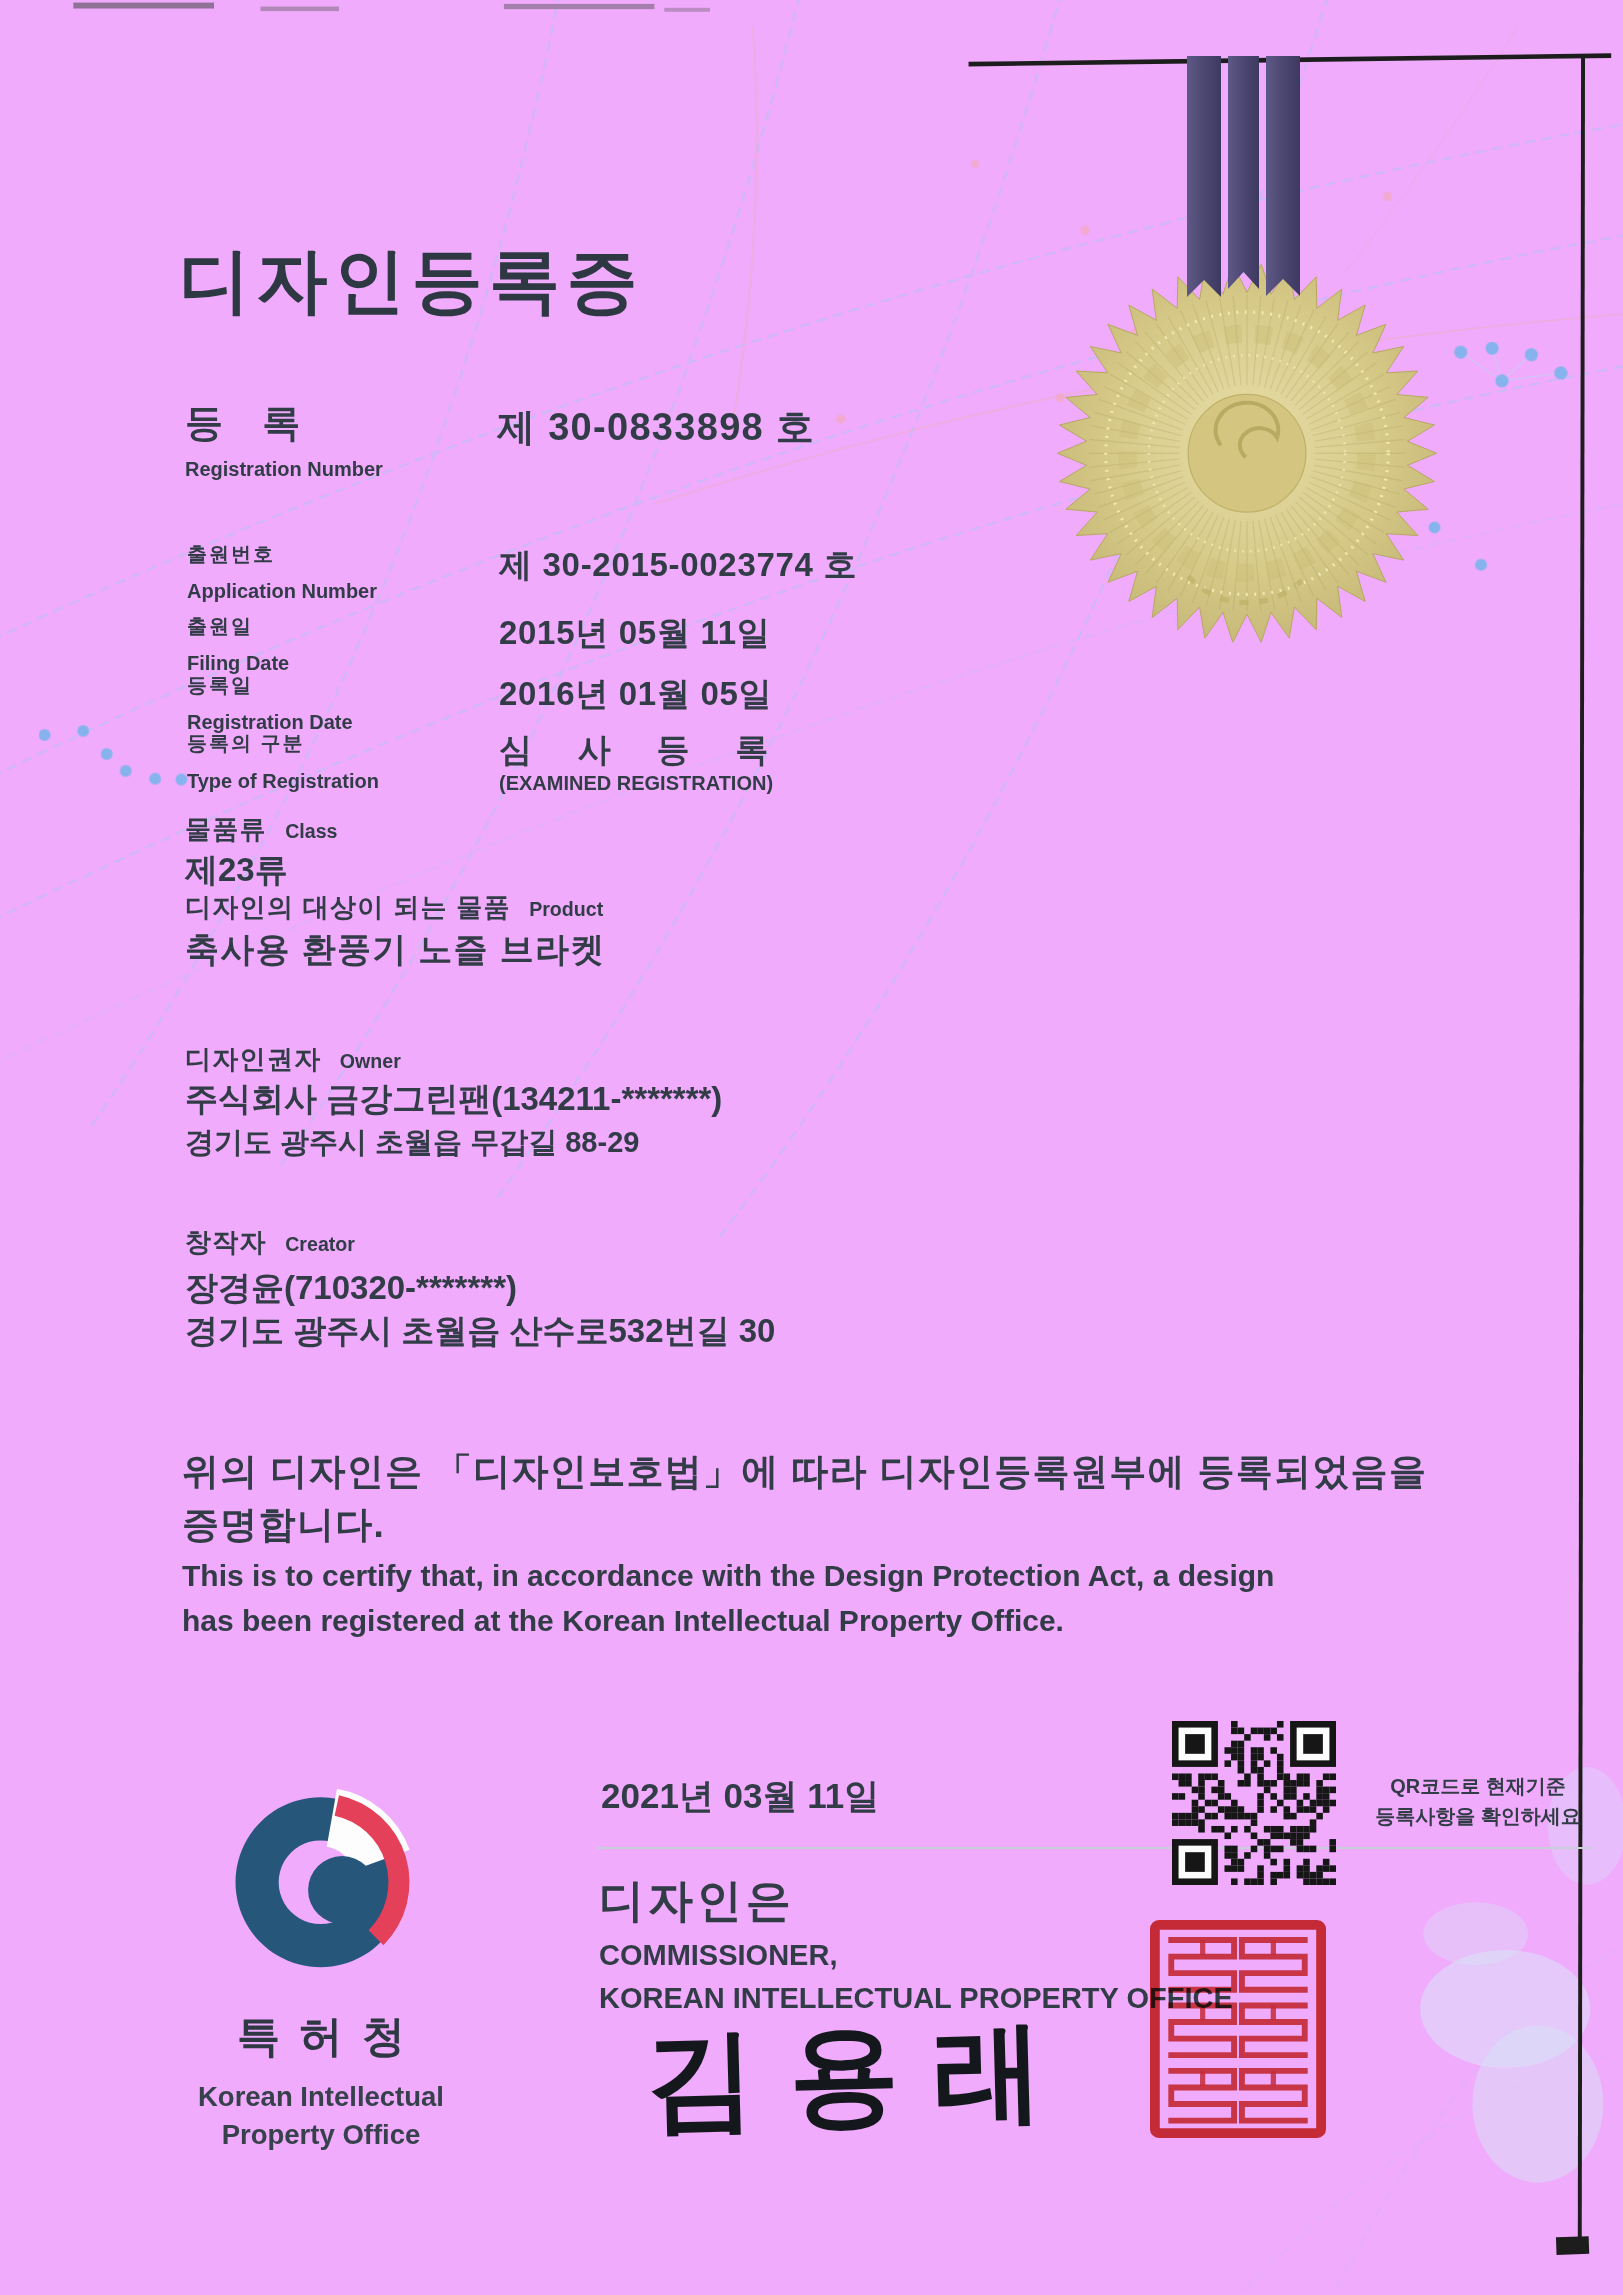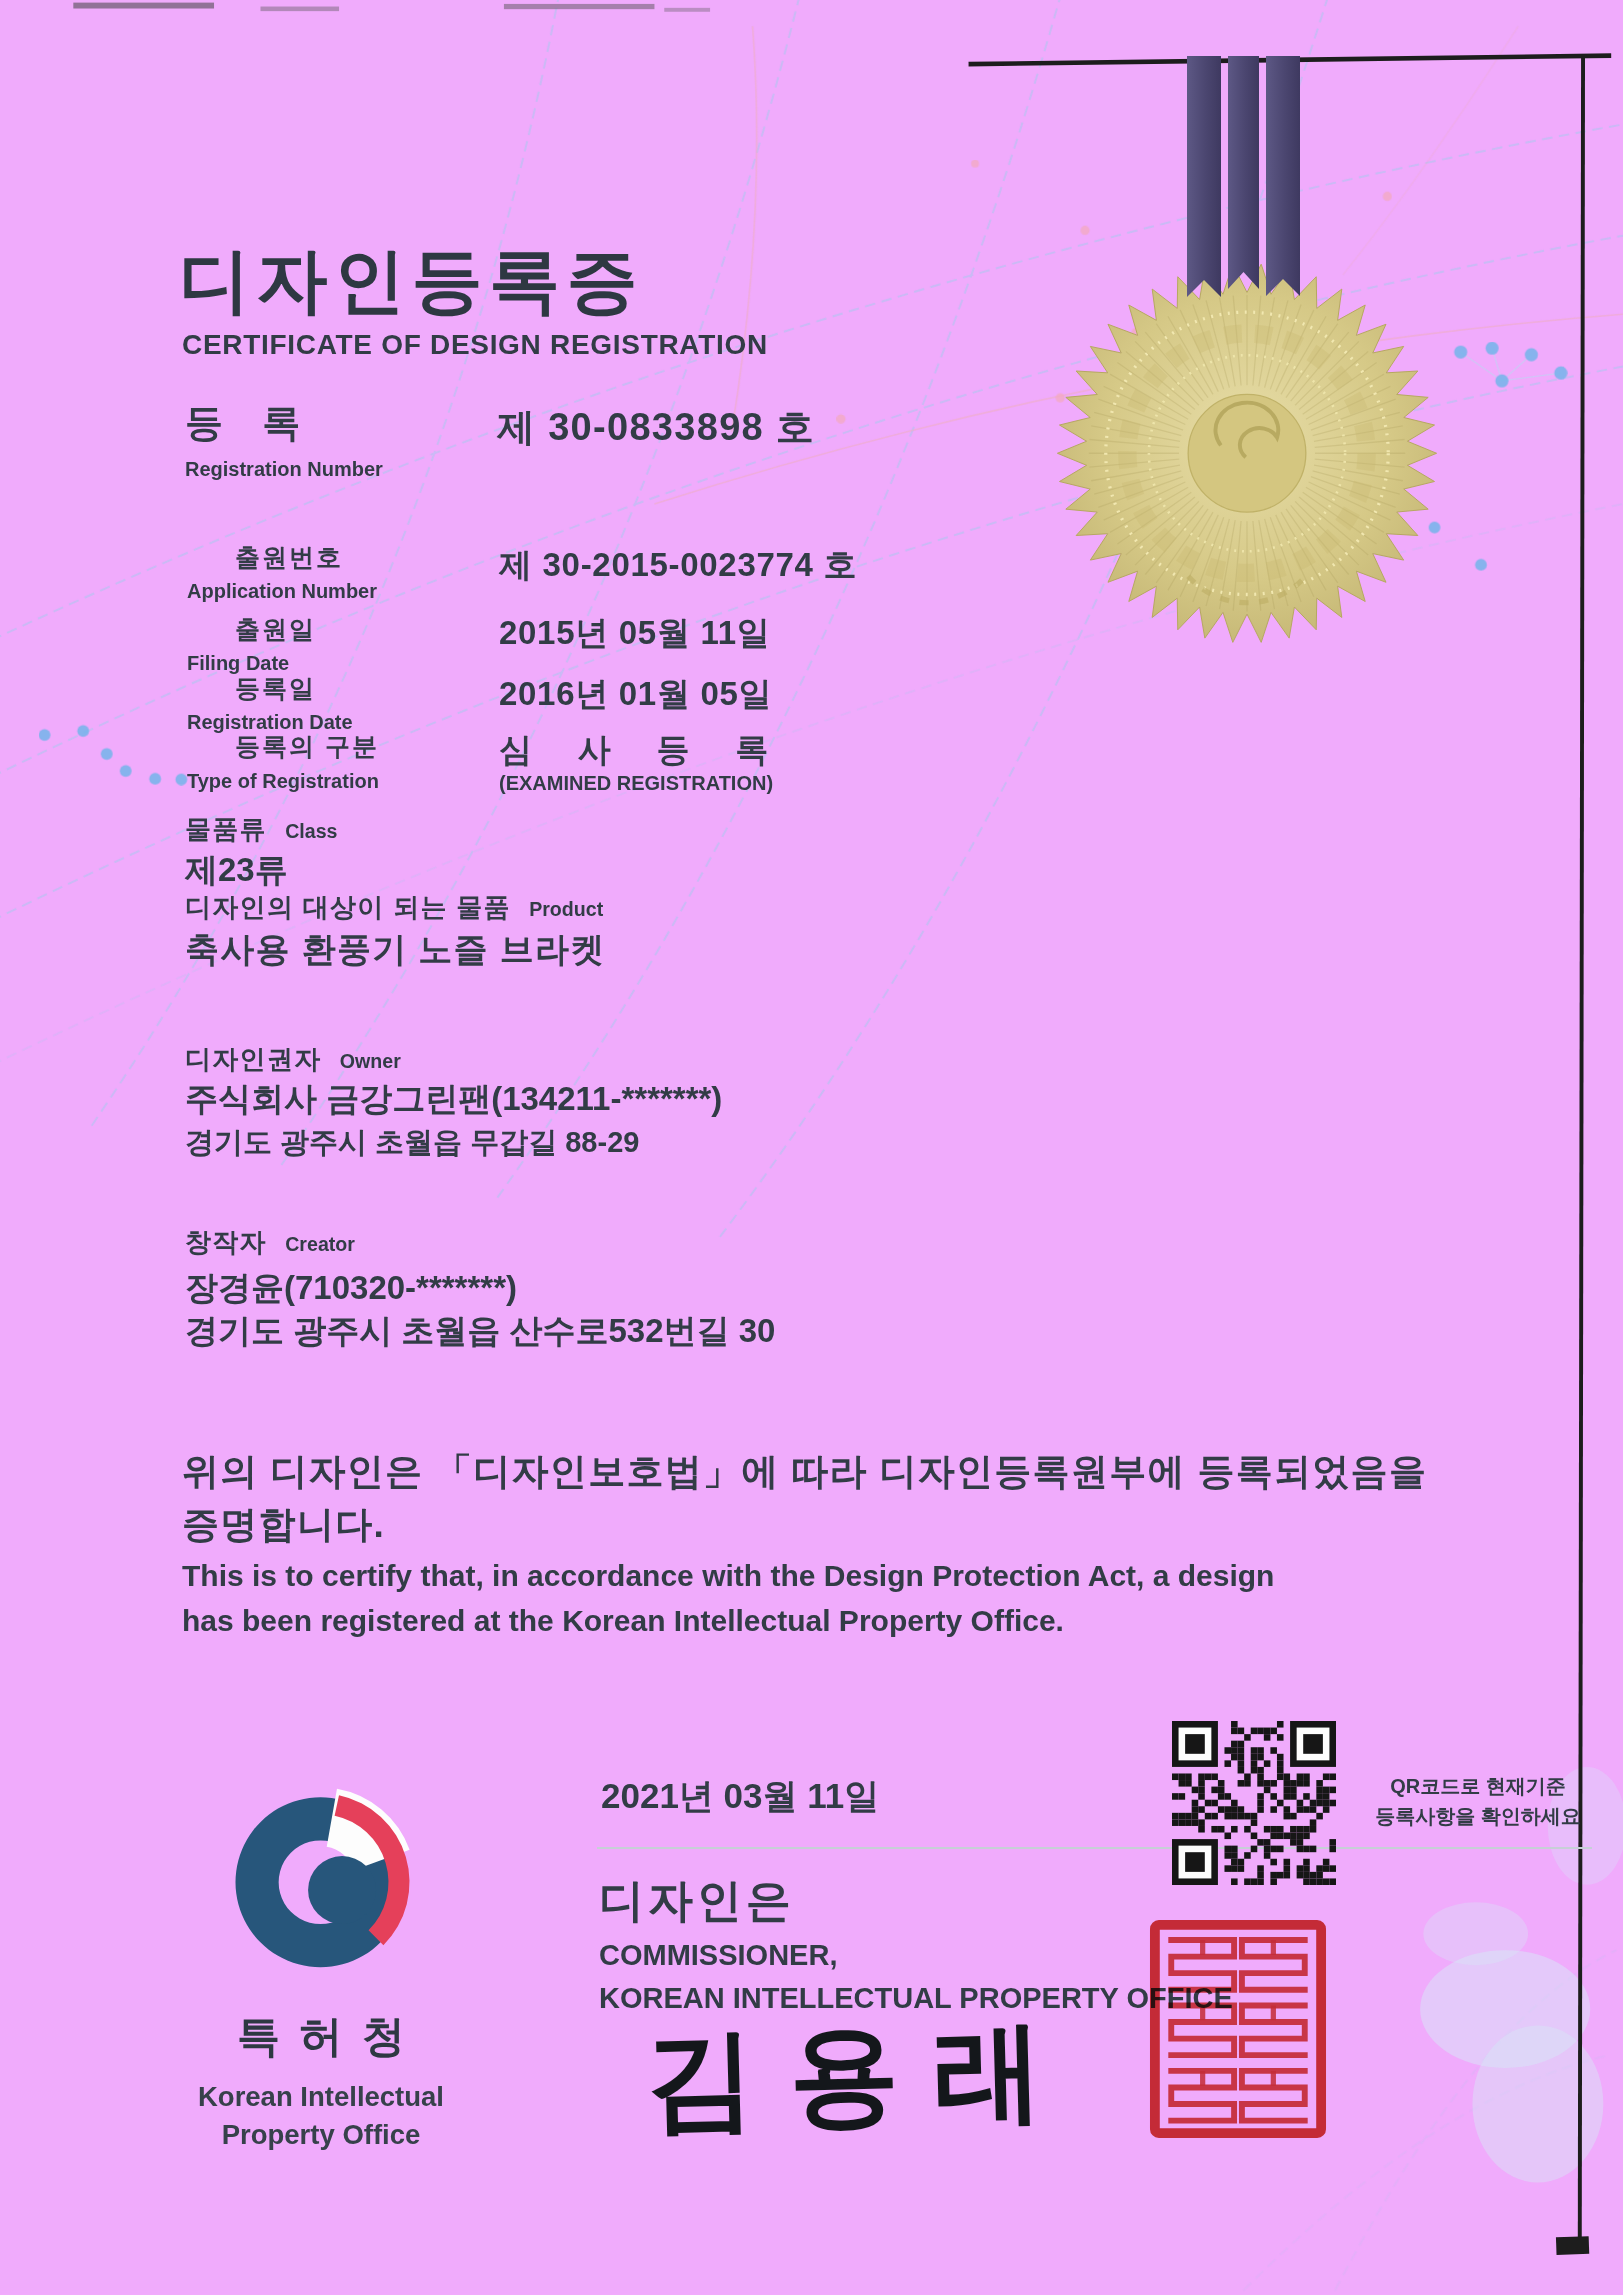"CERTIFICATE OF DESIGN REGISTRATION" div.abs { html: <div>CERTIFICATE OF DESIGN REGISTRATION</div> -> none }
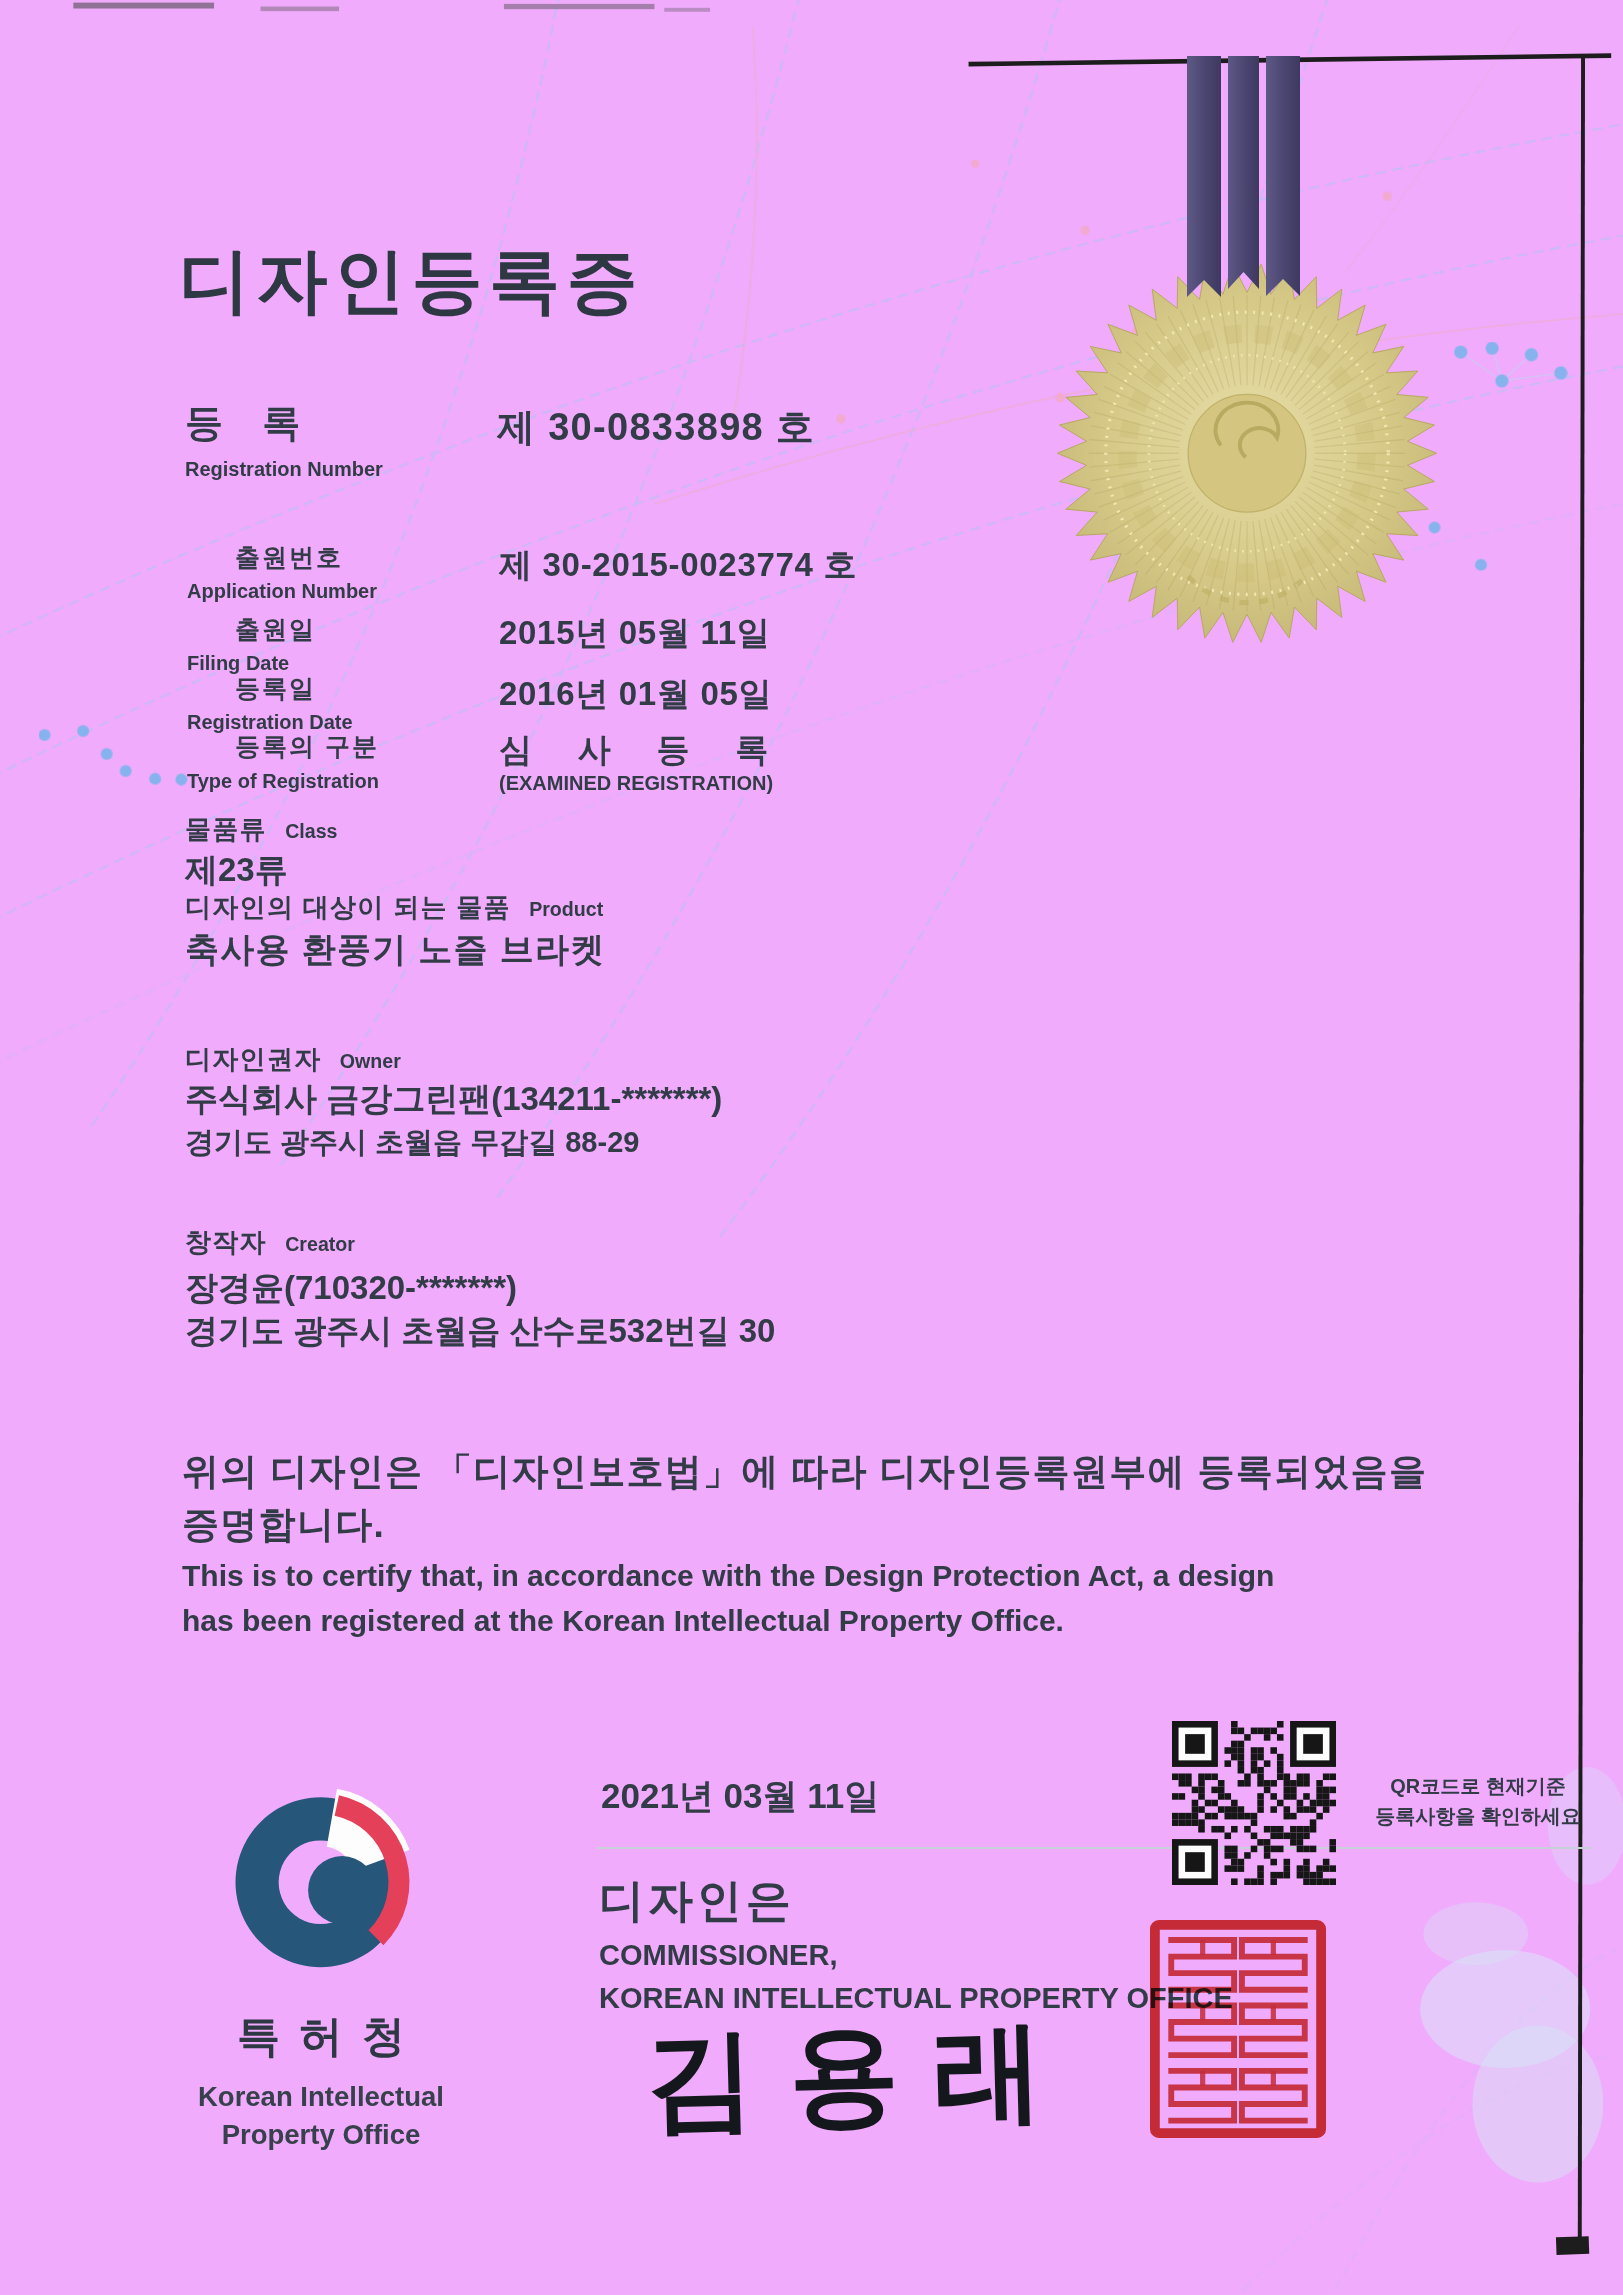"출원번호" .f-label { font-size: 25px -> 20px; margin-left: 48px -> none }
